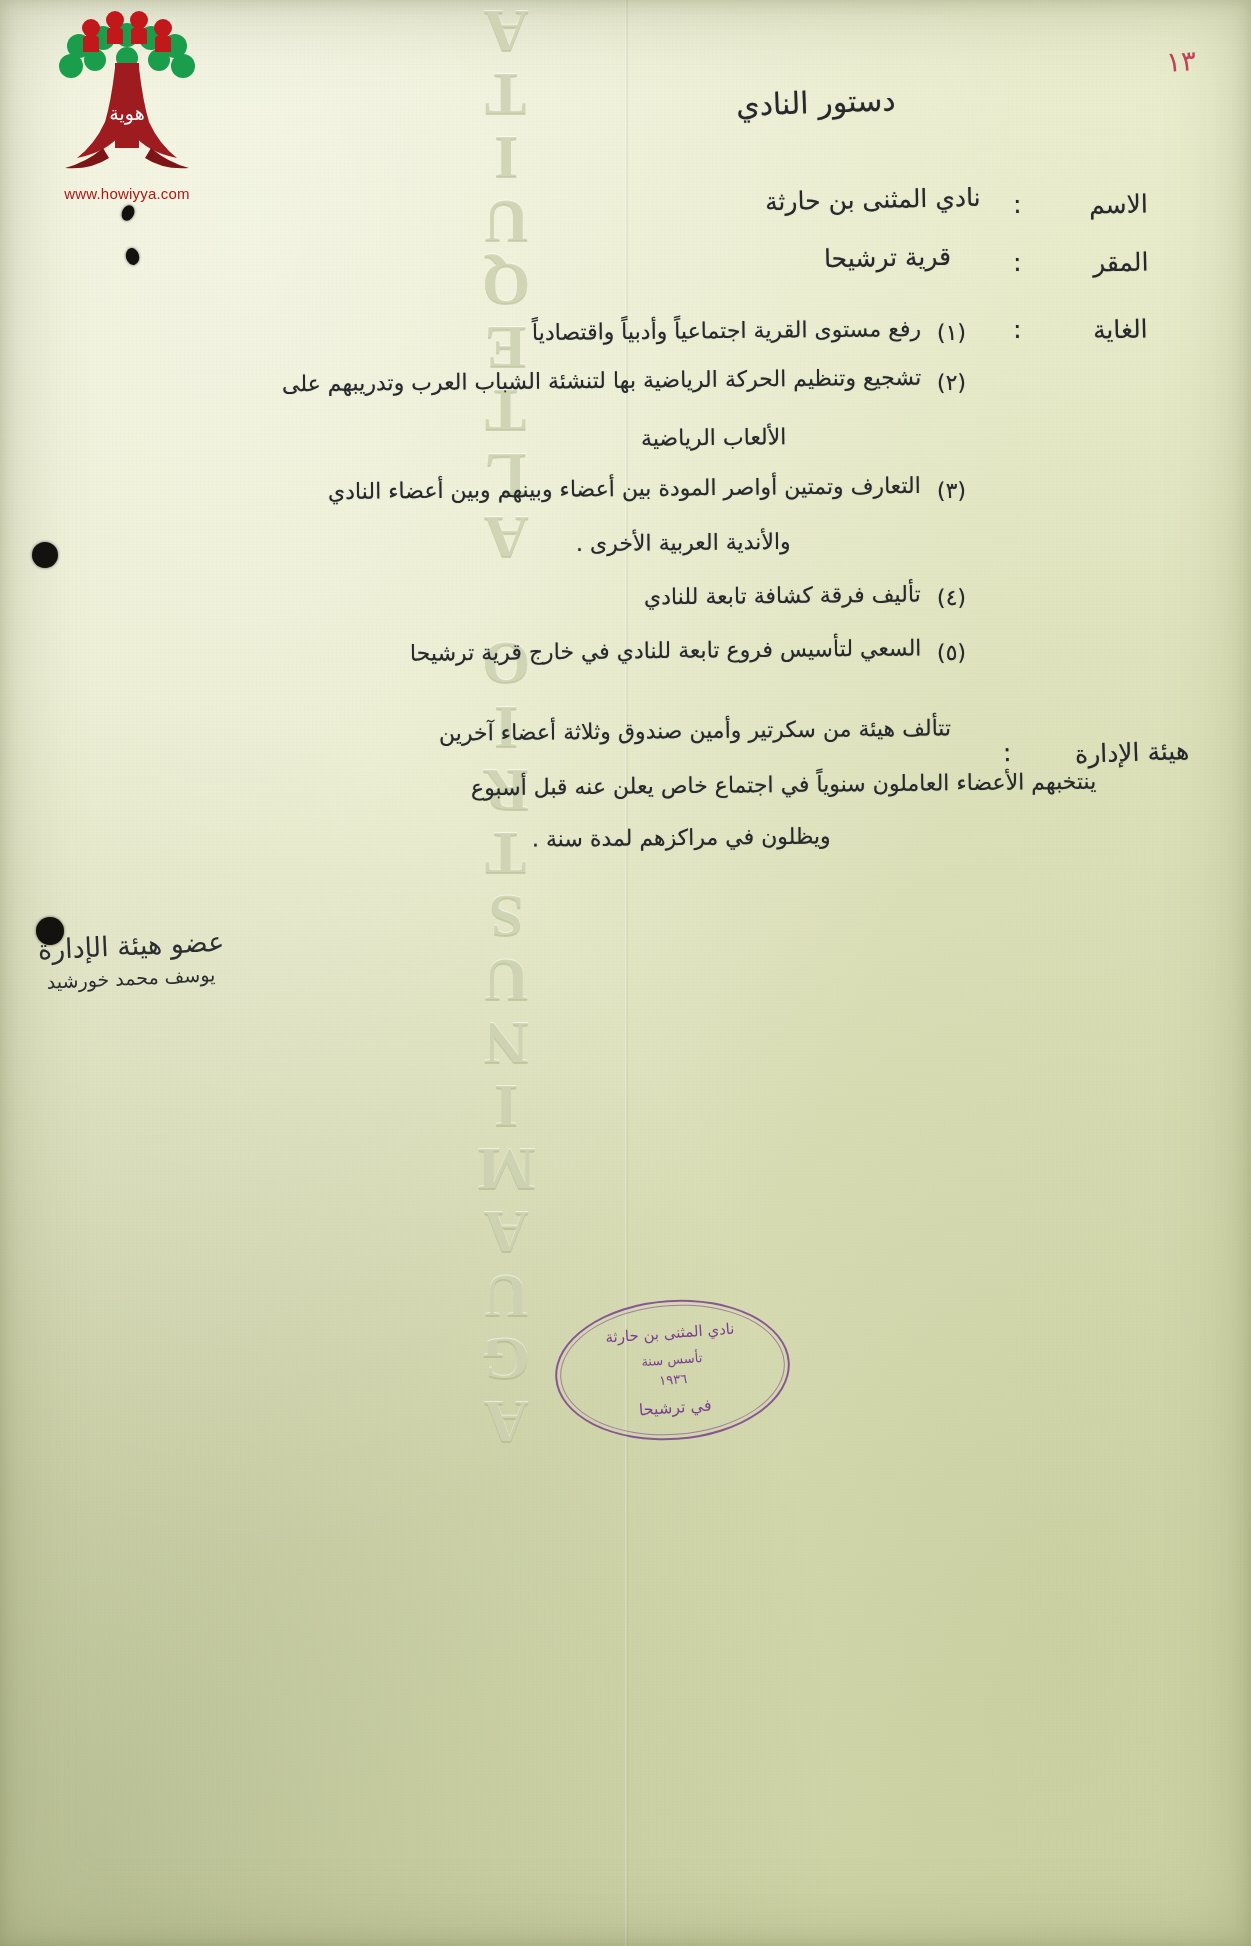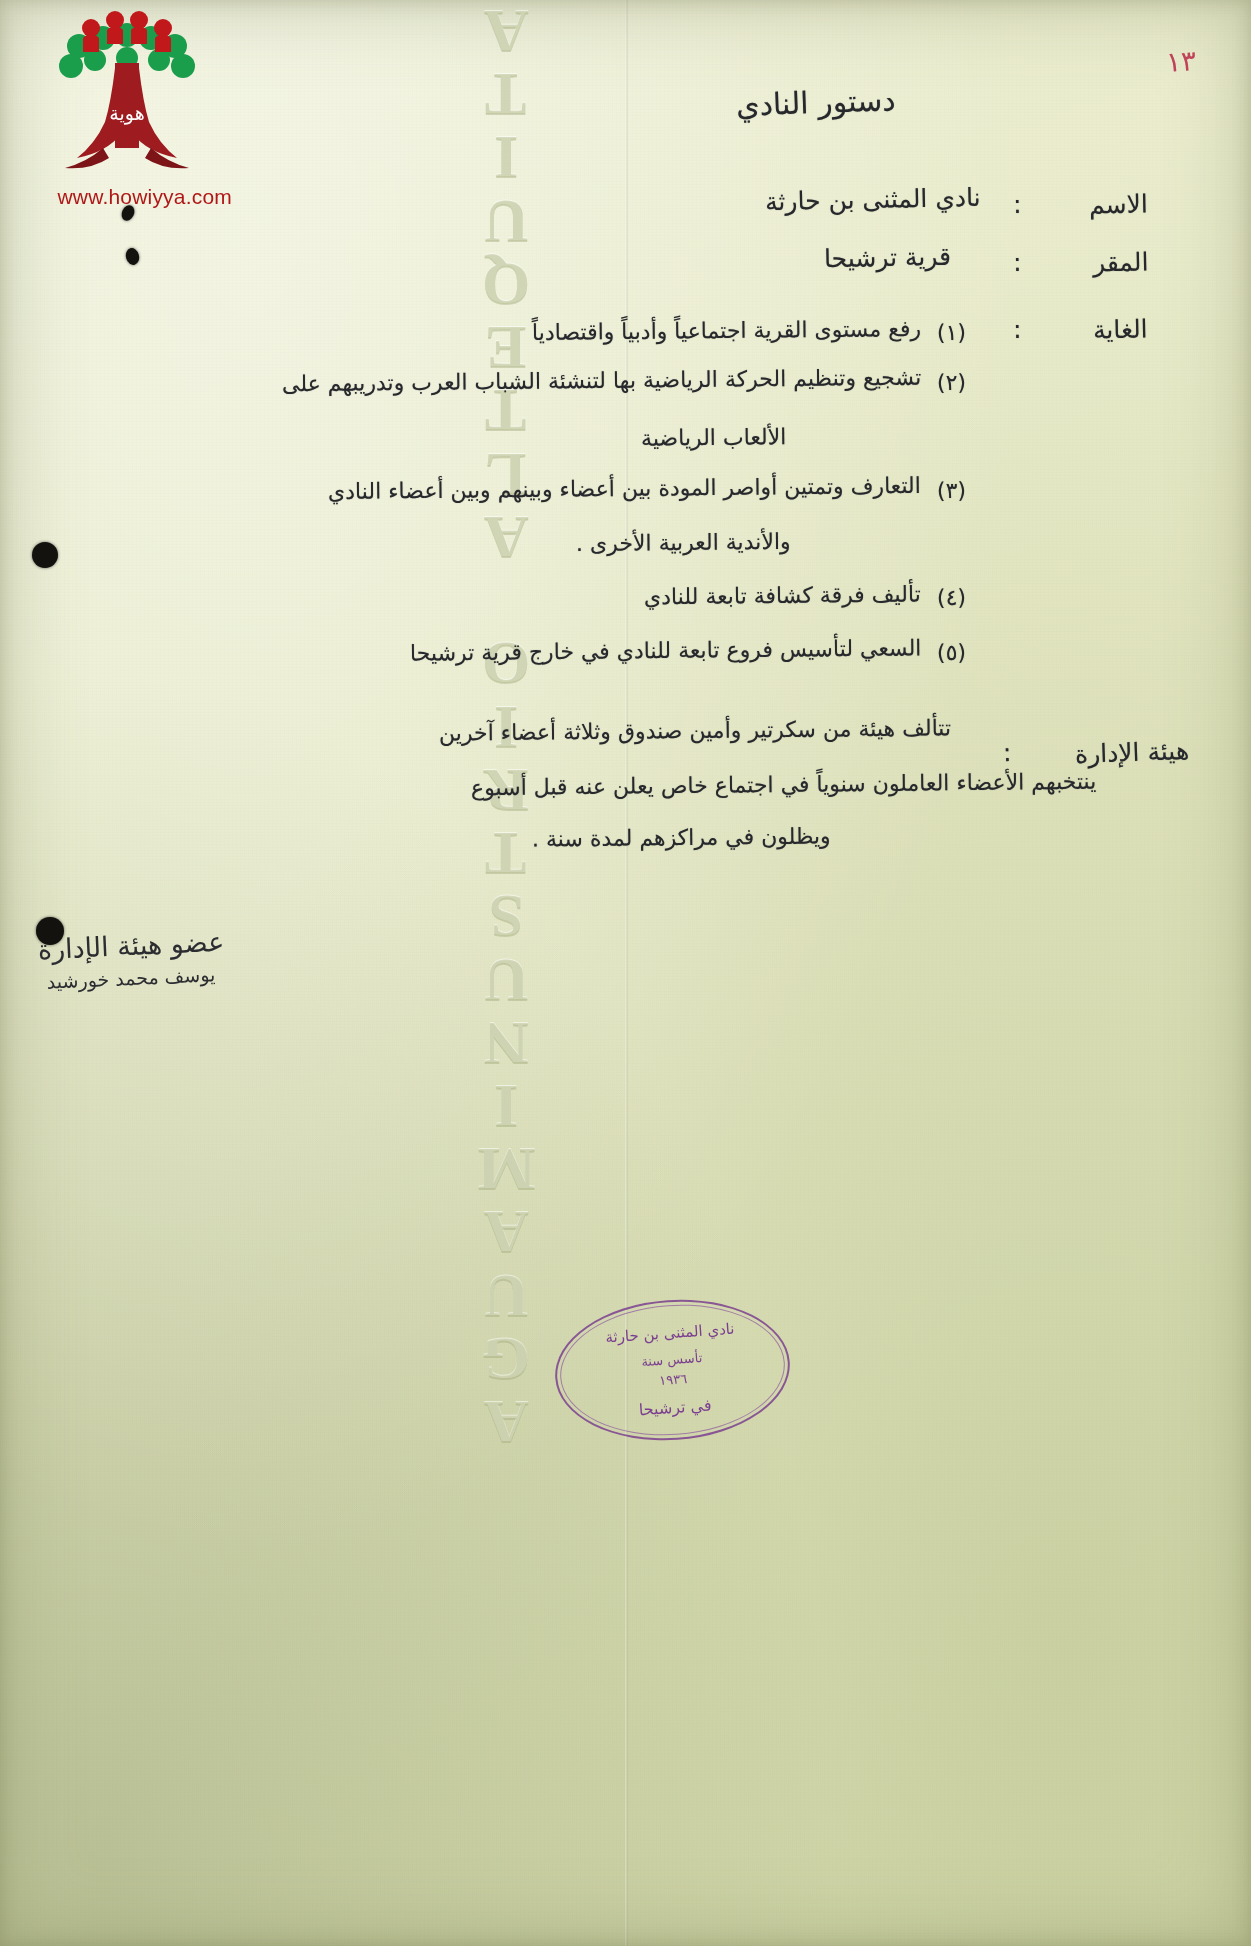"هوية" .logo-box { text-align: right -> center }
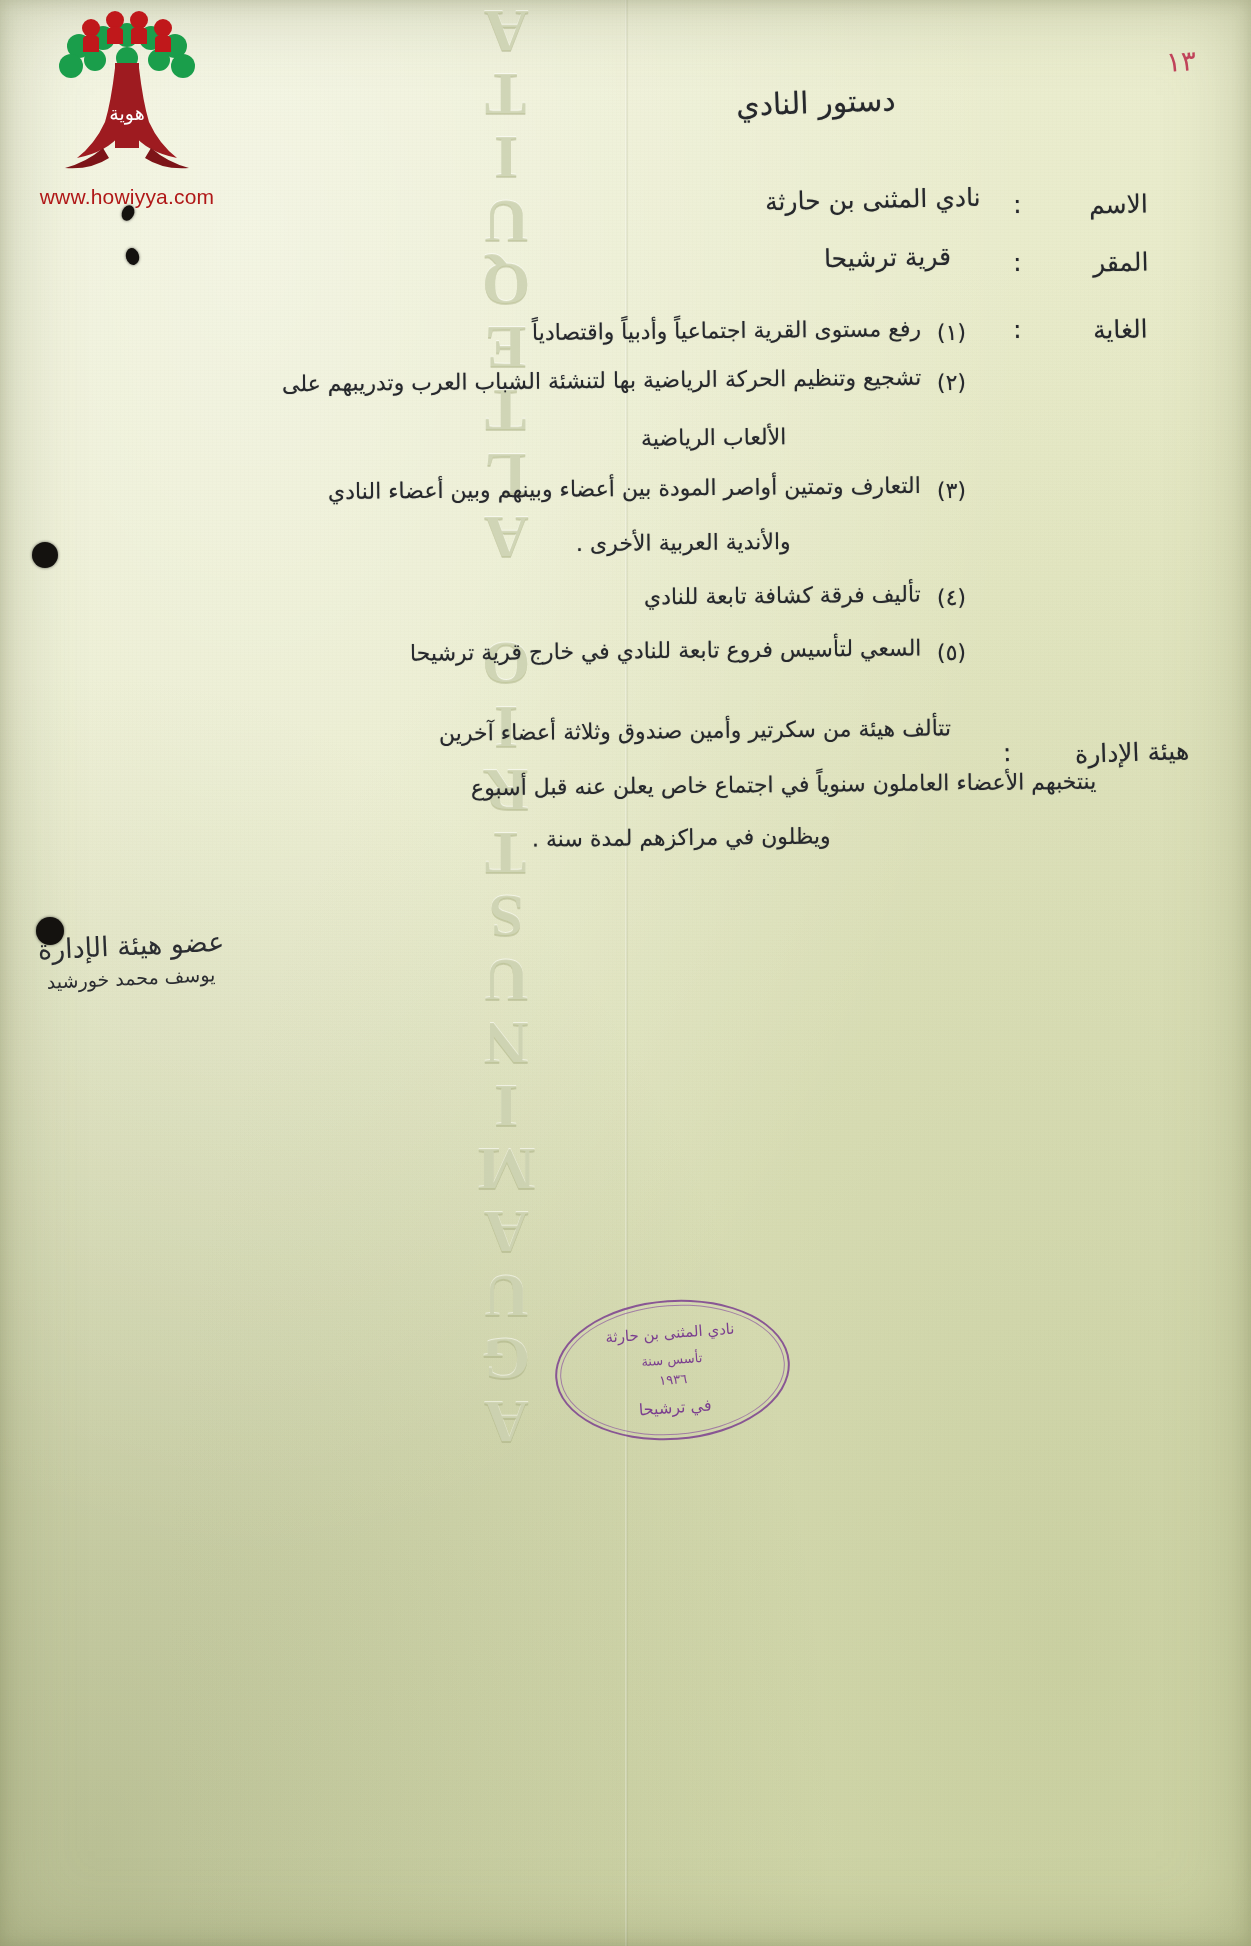"www.howiyya.com" .logo-url { font-size: 21px -> 15px }
